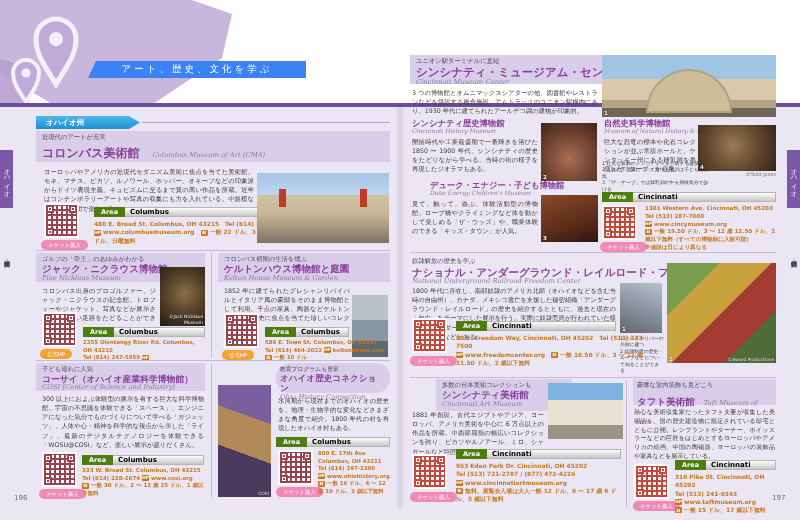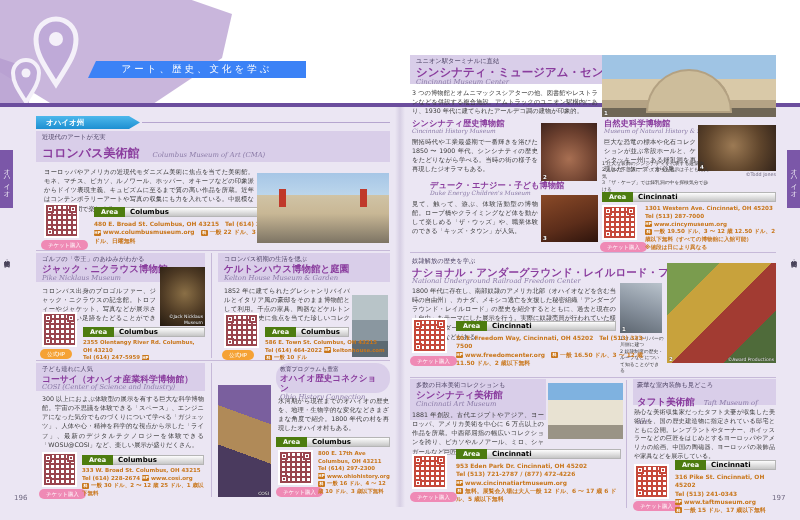"シンシナティ美術館" div.lhead { height: 41px -> 32px; margin-left: none -> 26px }
